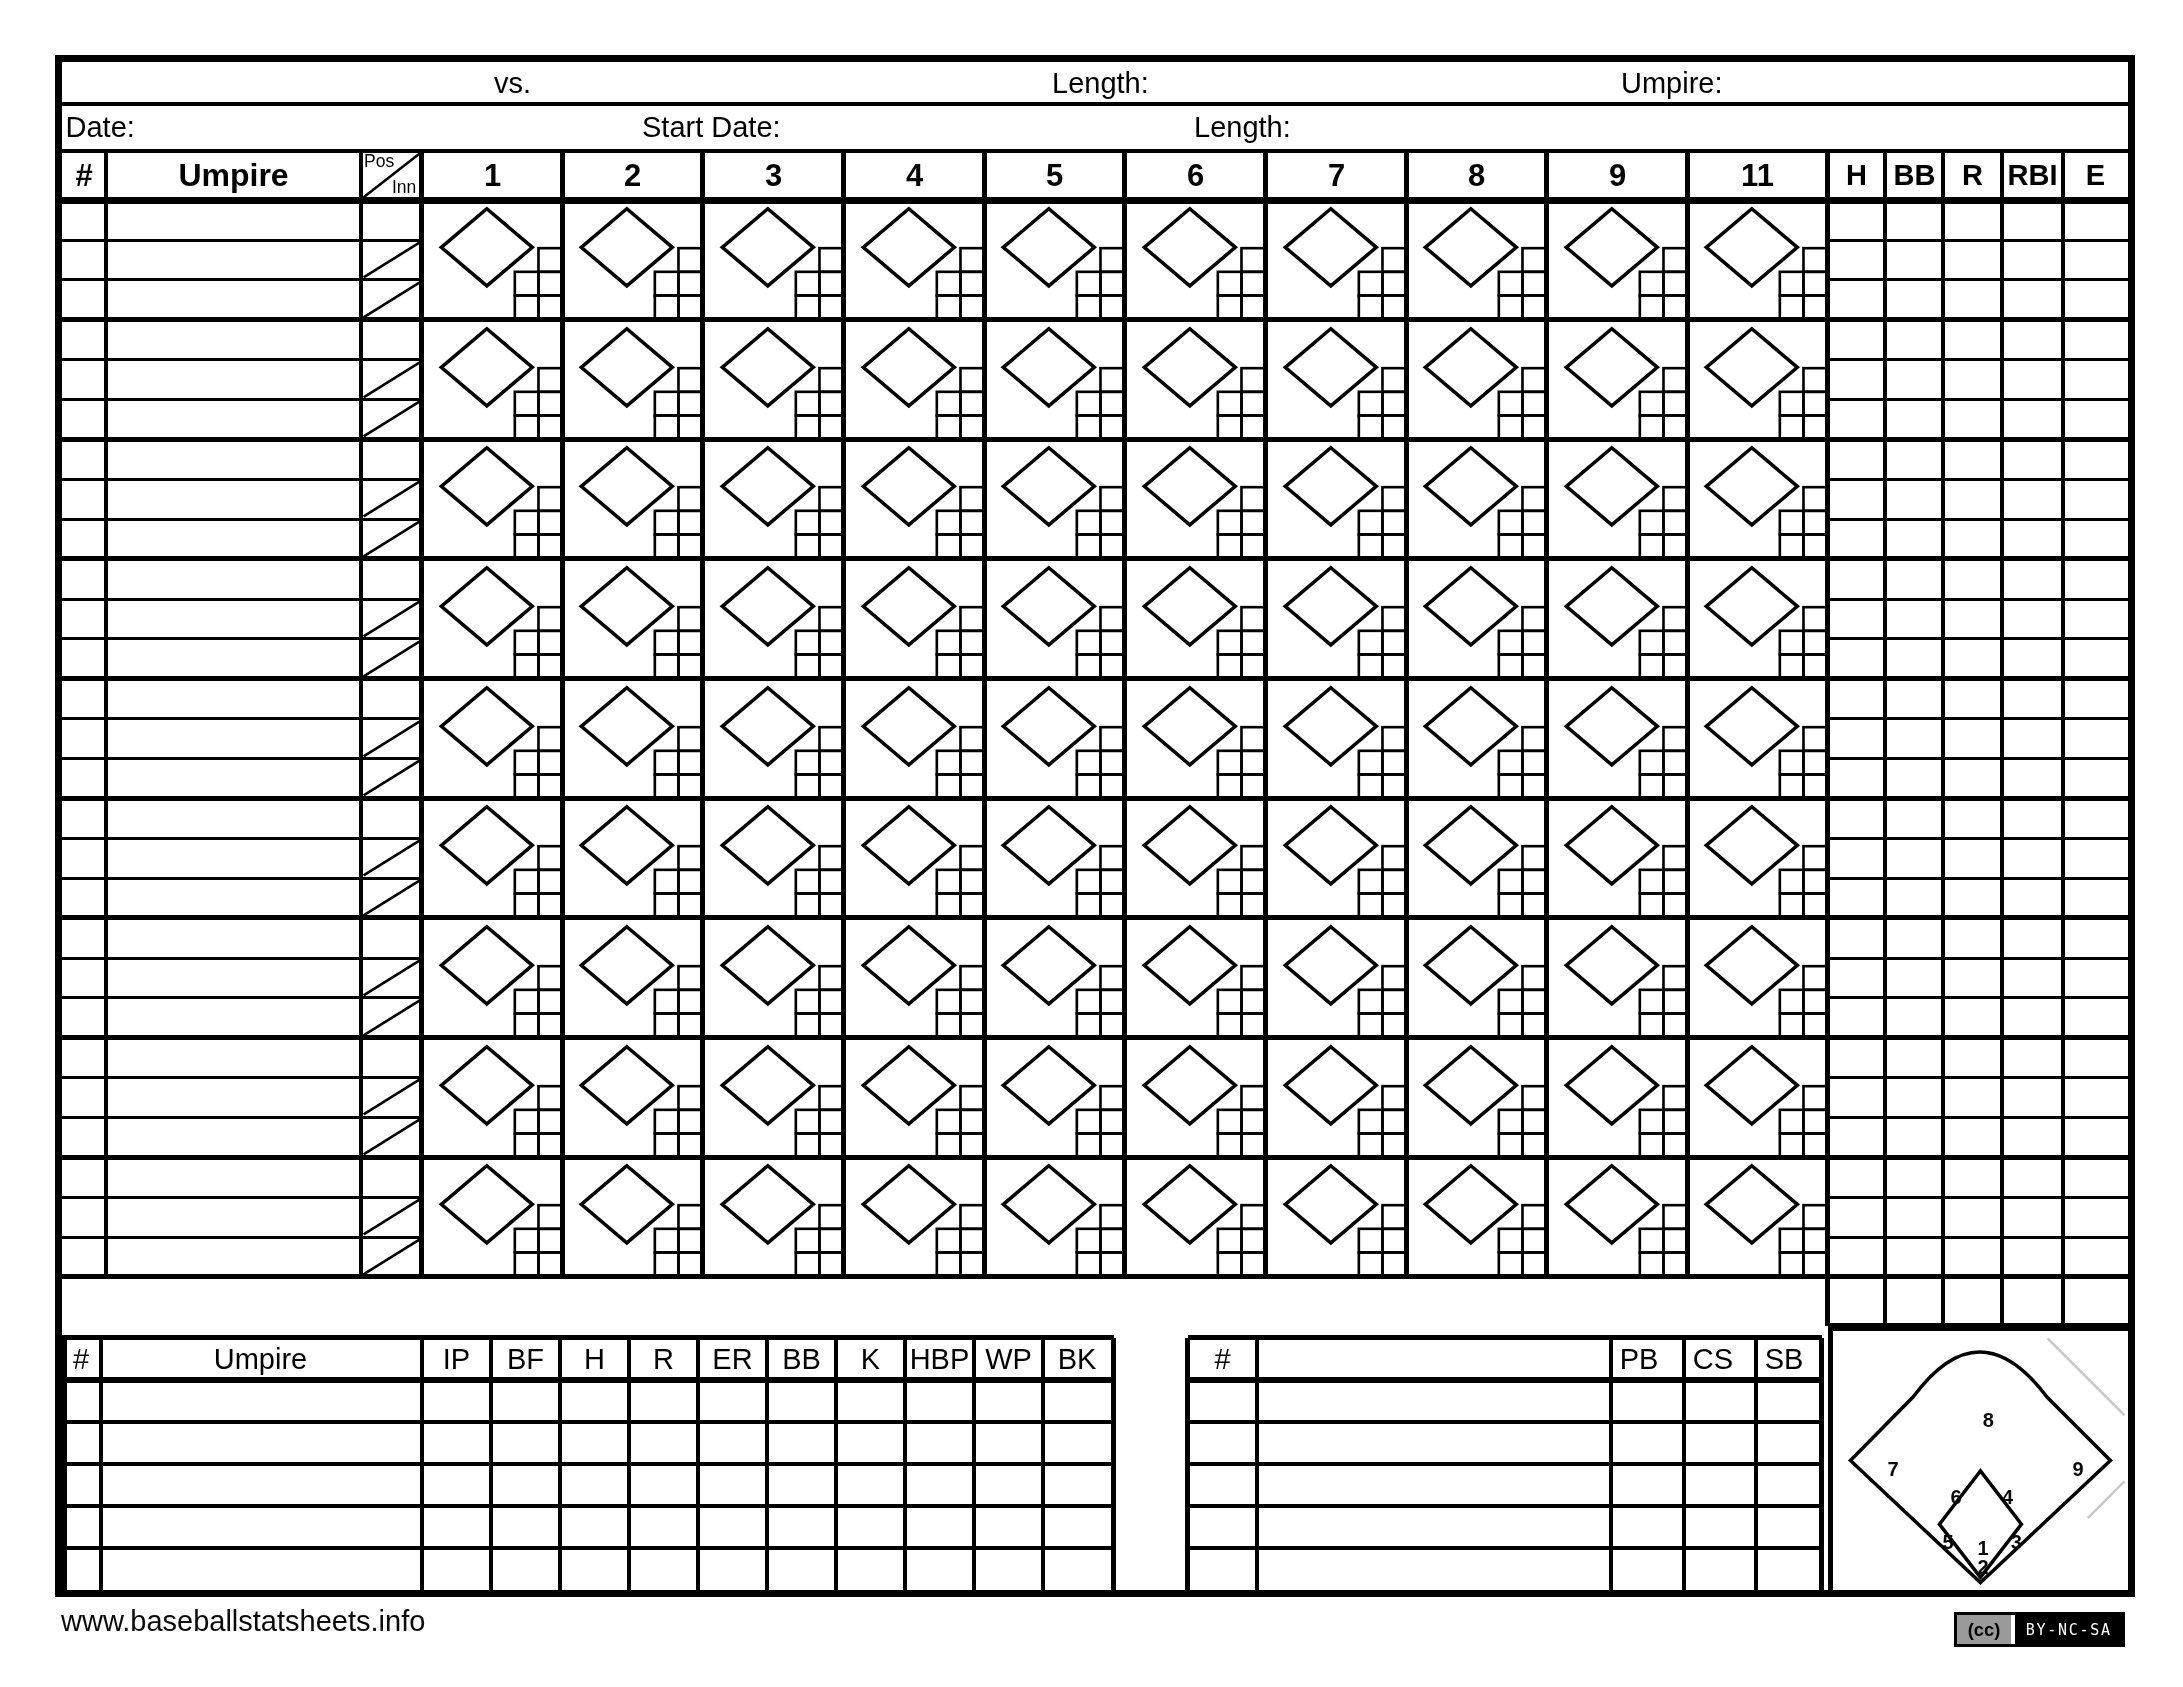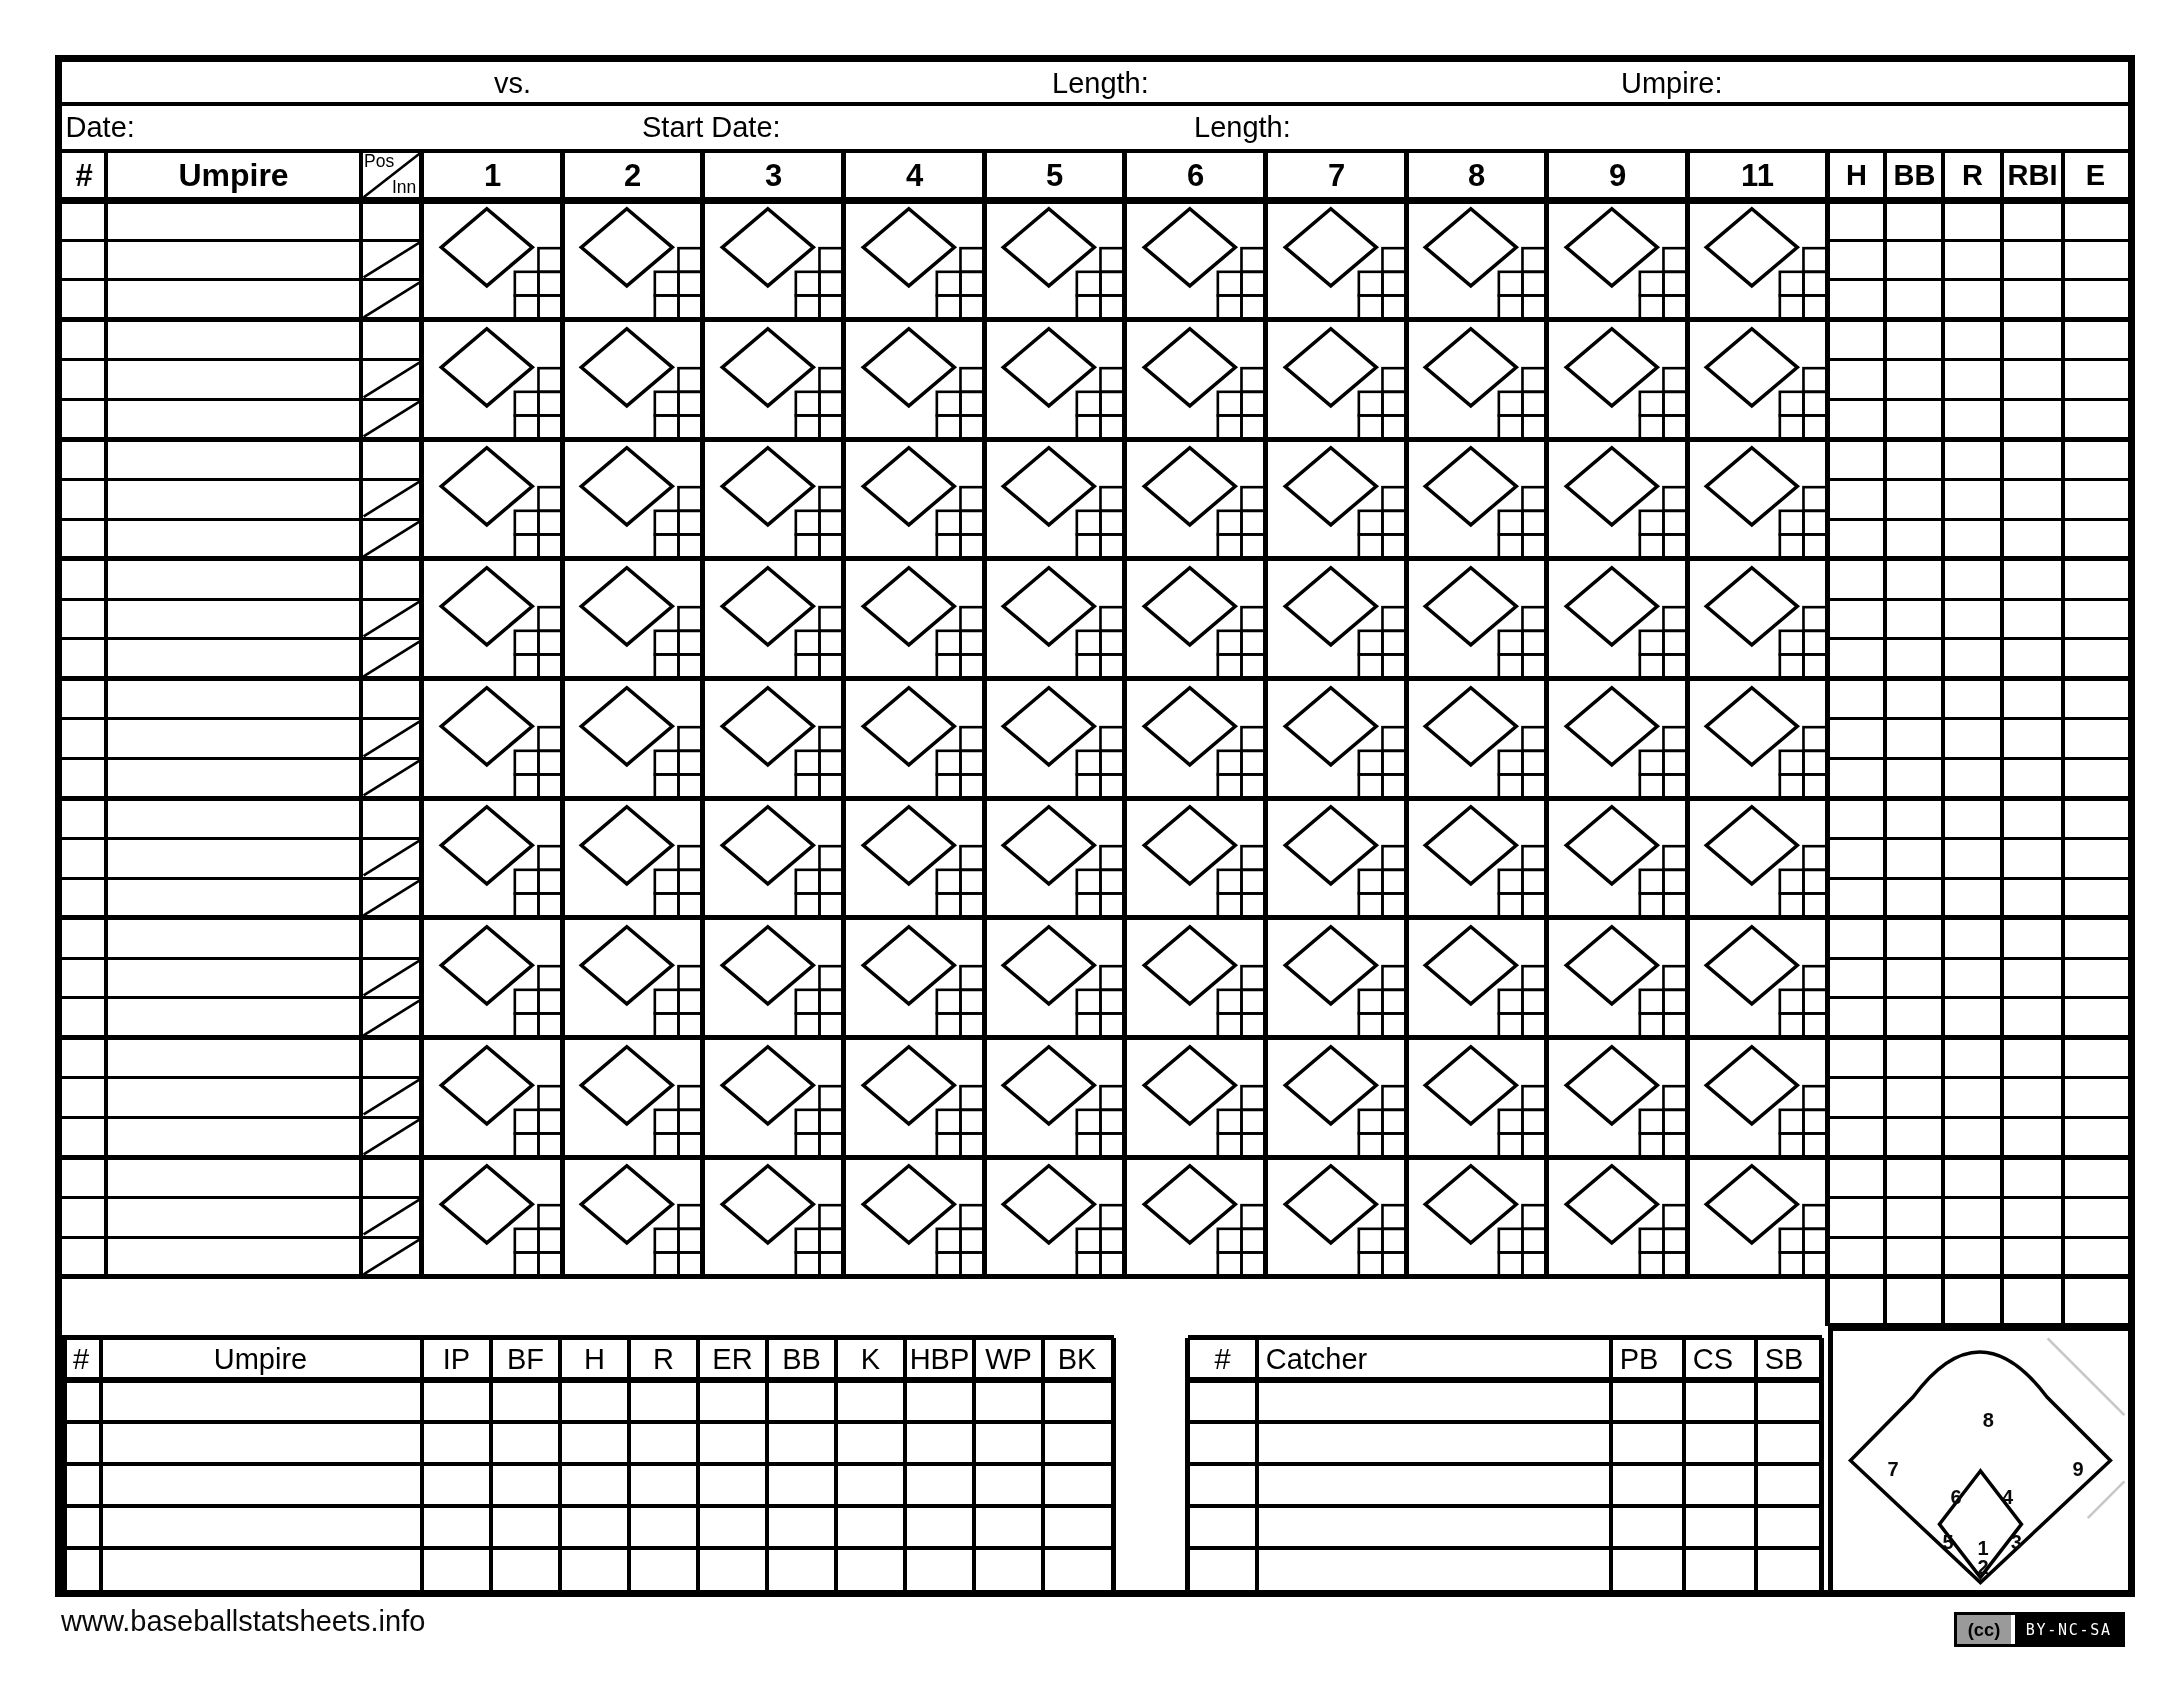"Catcher" div.lcell { html: <div>Catcher</div> -> none }
